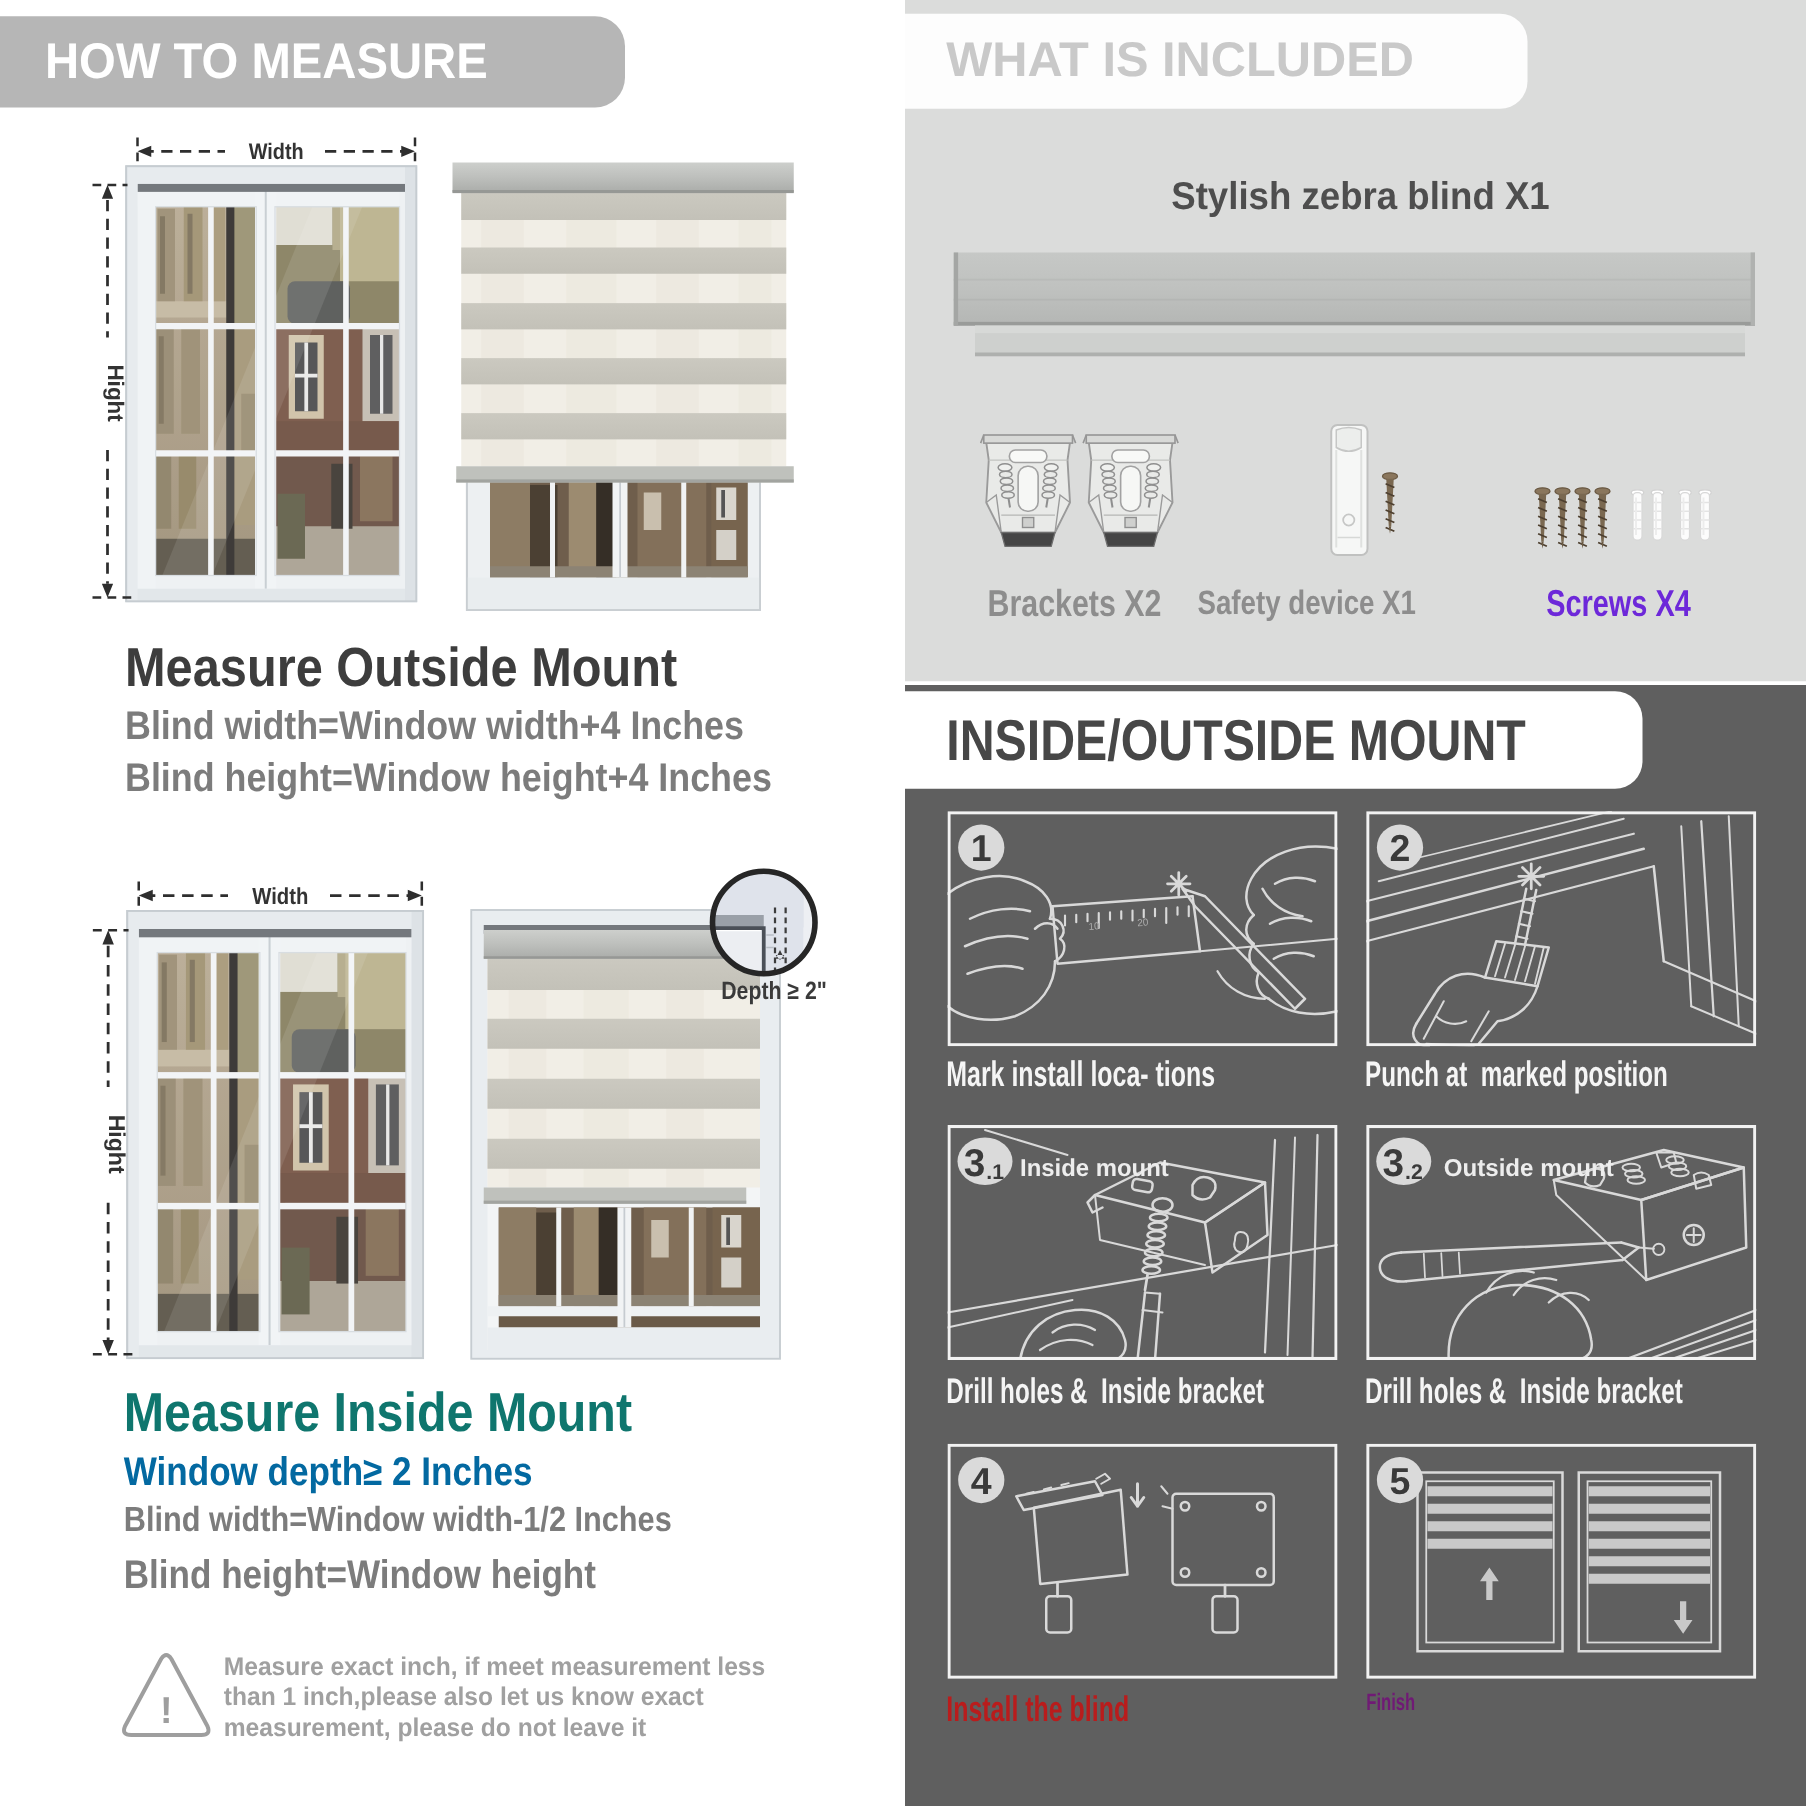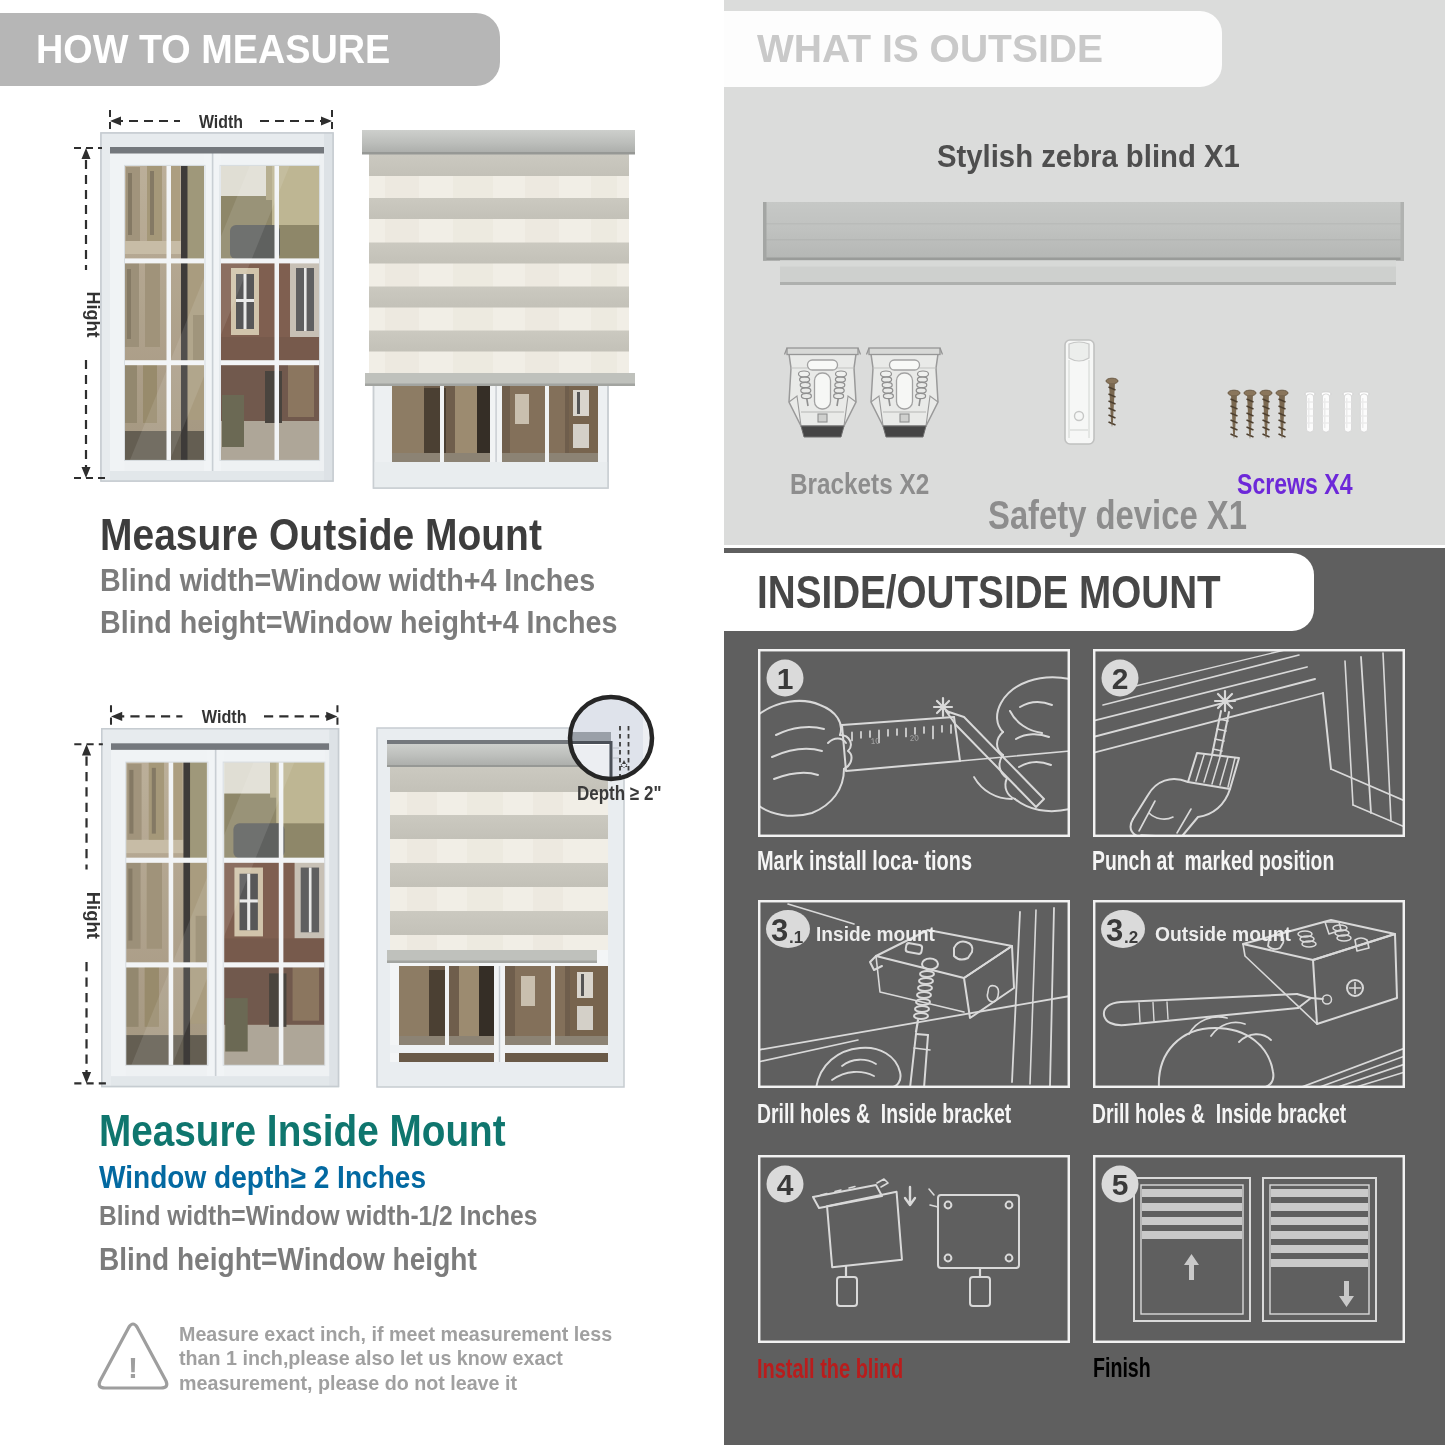"WHAT IS OUTSIDE" span.cx { text: OUTSIDE -> INCLUDED }
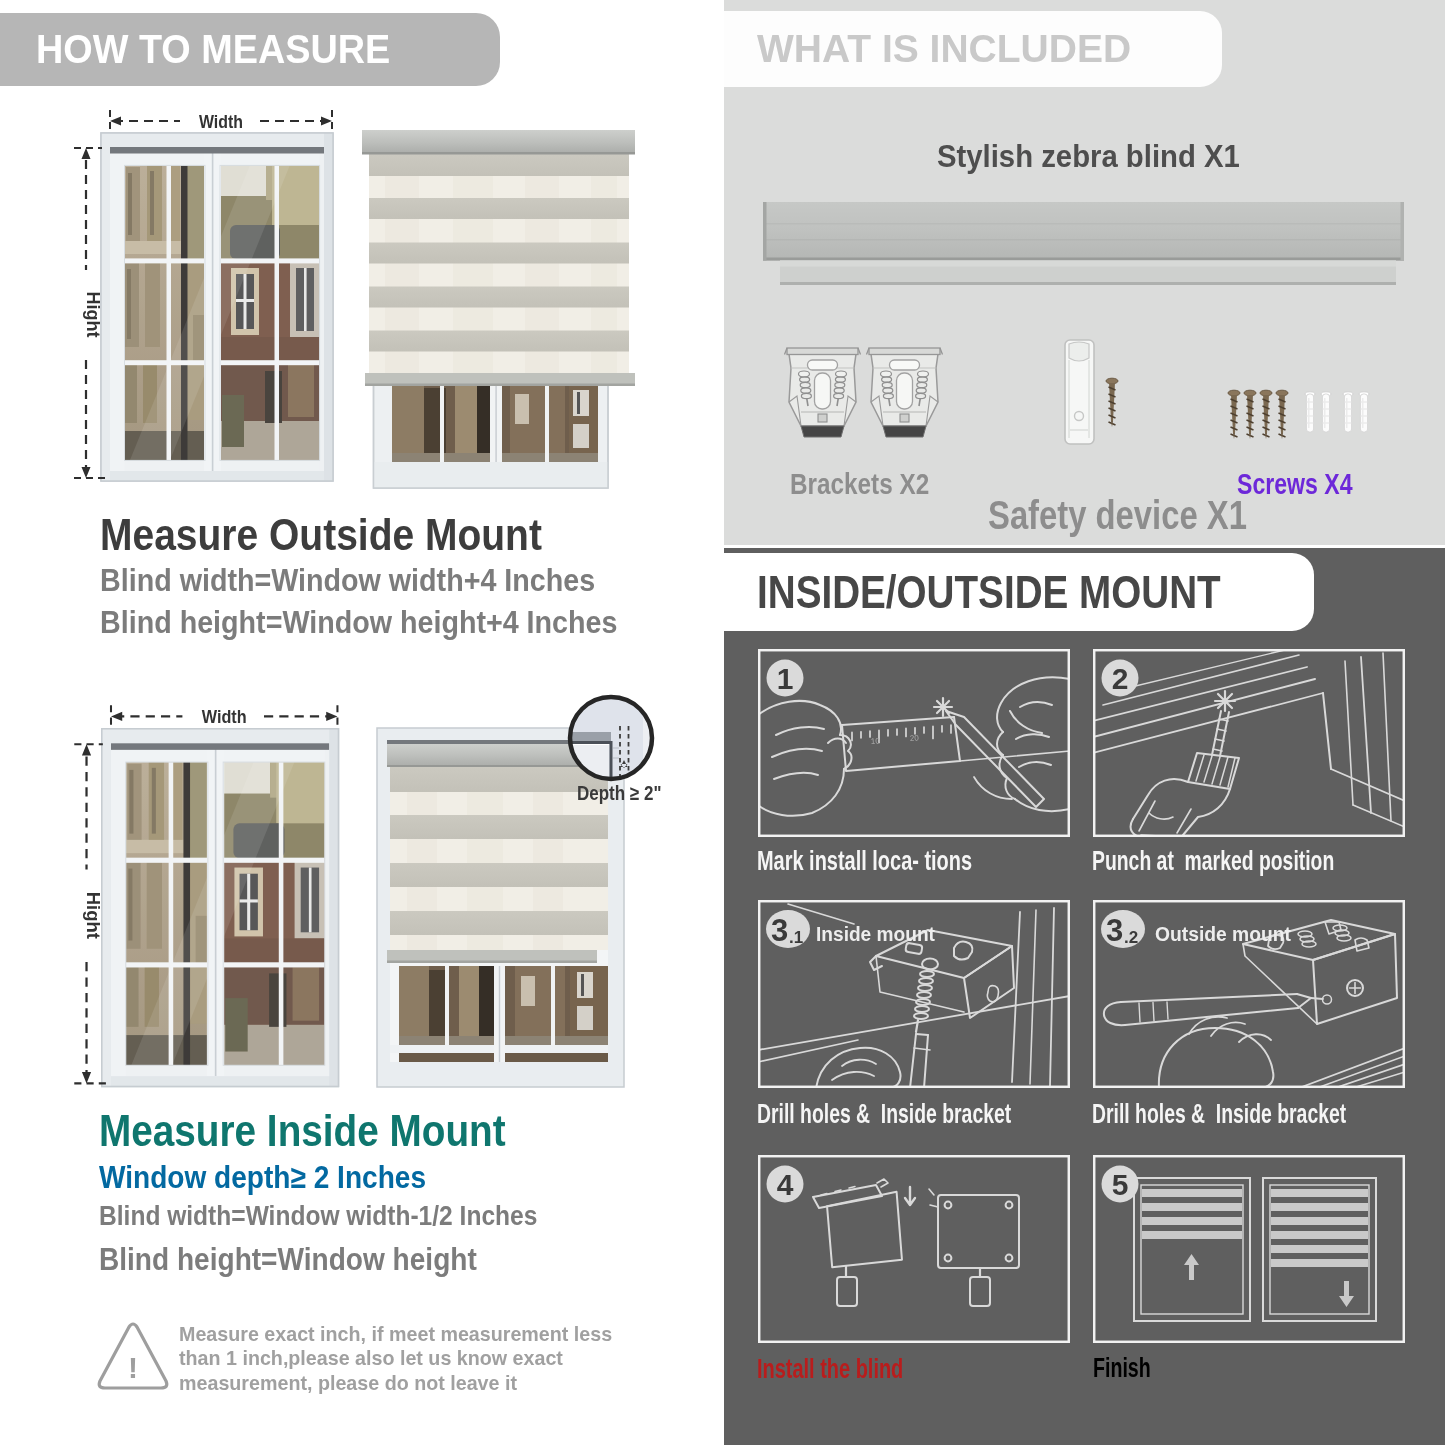"Safety device X1" div.abs { font-size: 40px -> 27px; left: 988px -> 958px; margin-top: 26px -> none }
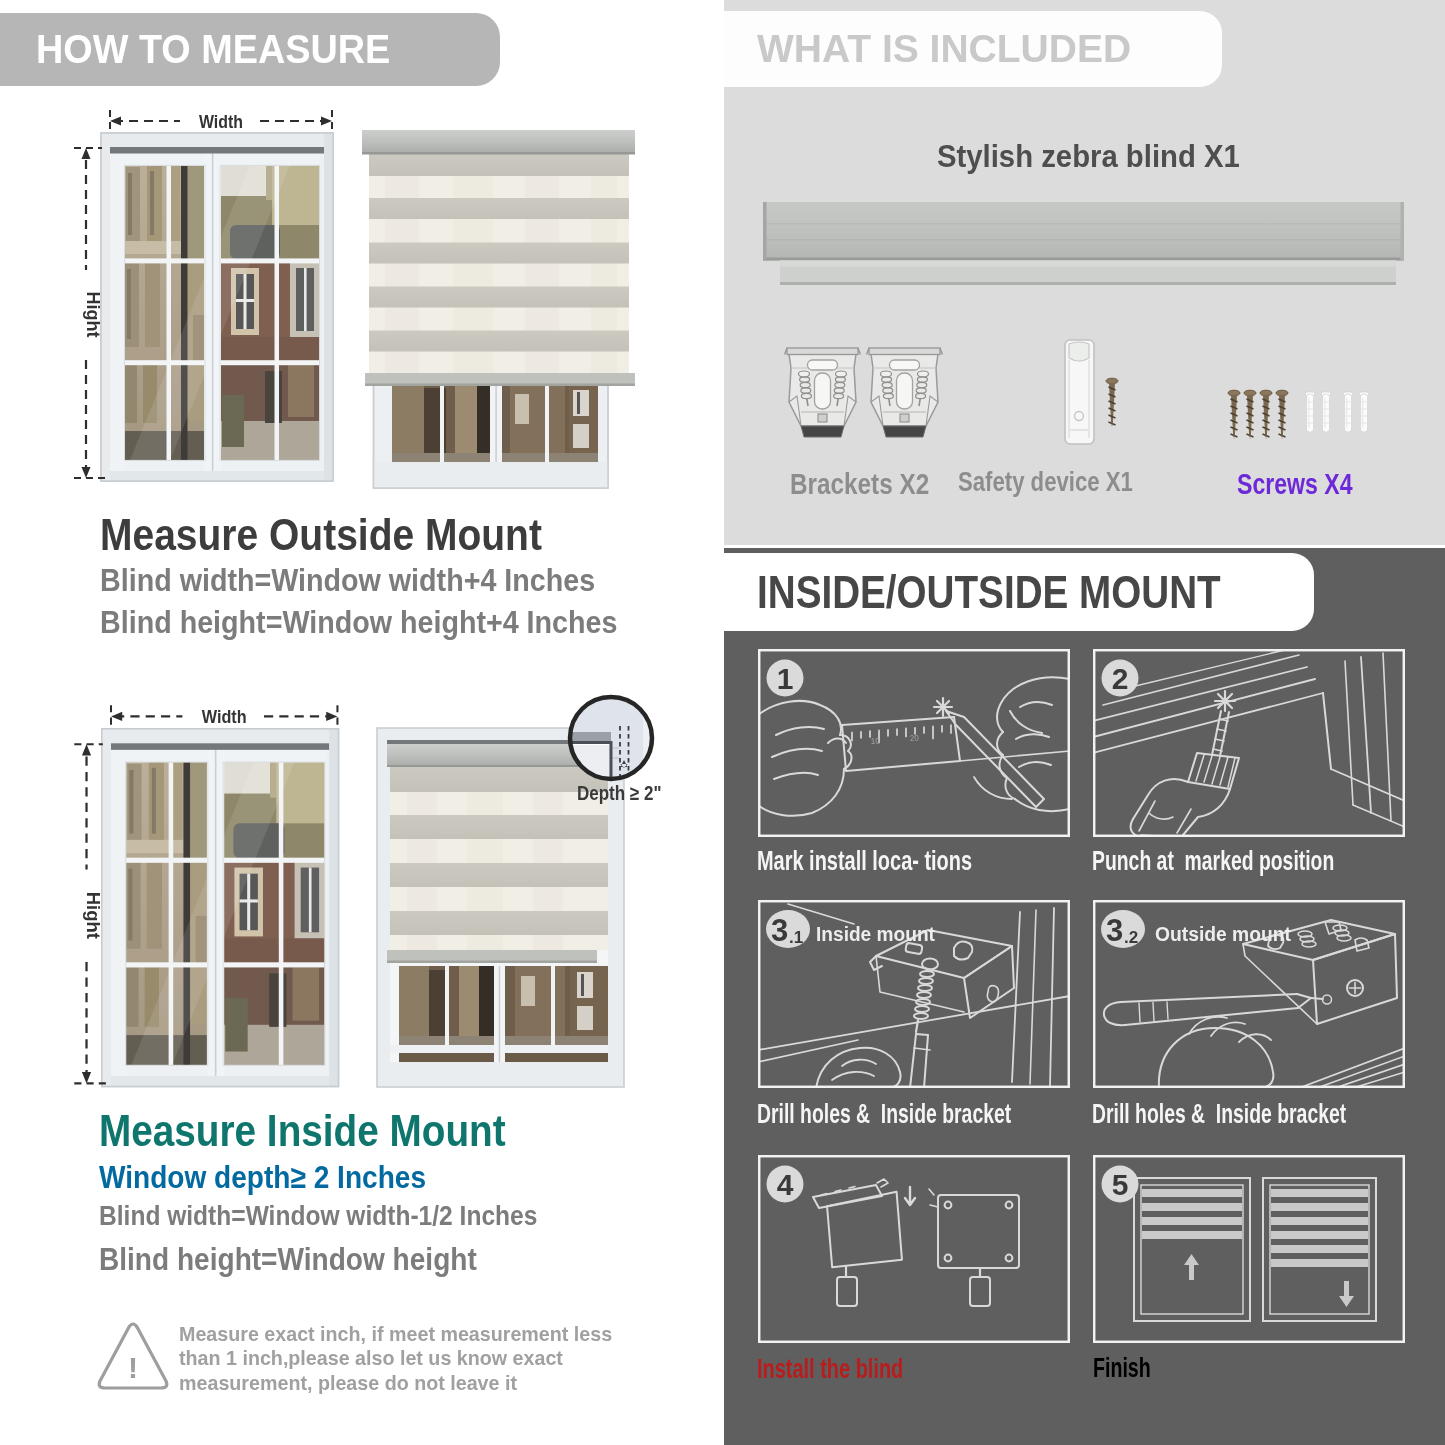"Finish" div.abs { color: #000000 -> #701a75; font-size: 28px -> 19px }
